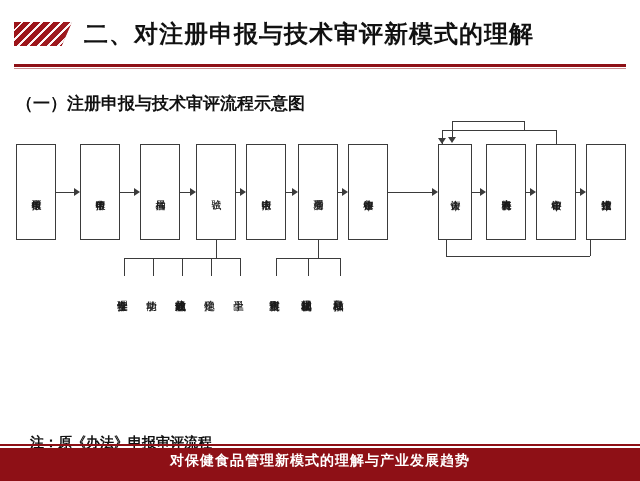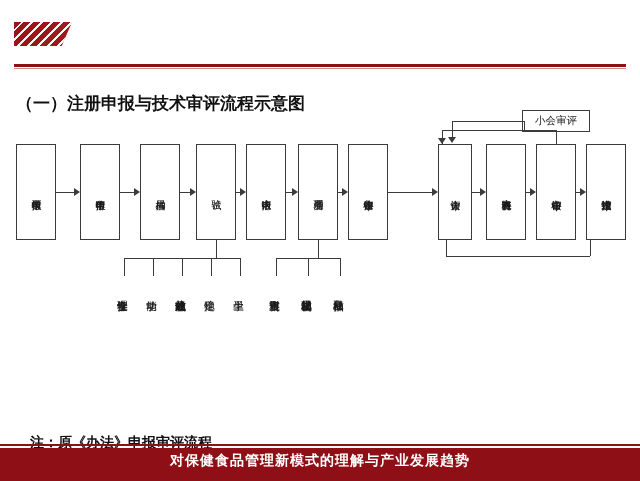"二、对注册申报与技术审评新模式的理解" div.hdr-title { html: none -> <div>二、对注册申报与技术审评新模式的理解</div> }
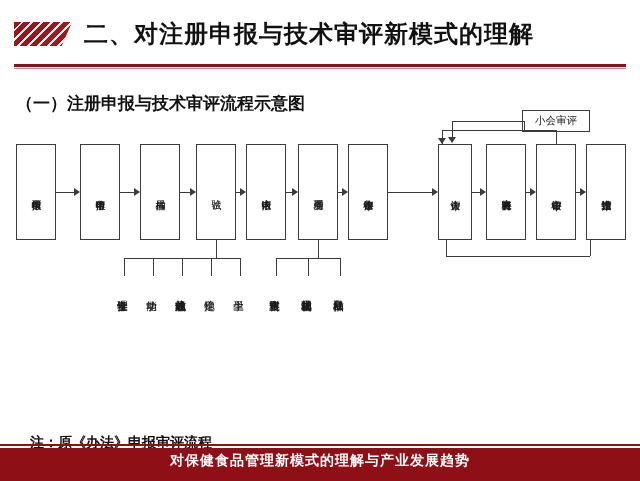"小会审评" div.box { html: <div> <span>小会审评</span> </div> -> none }
